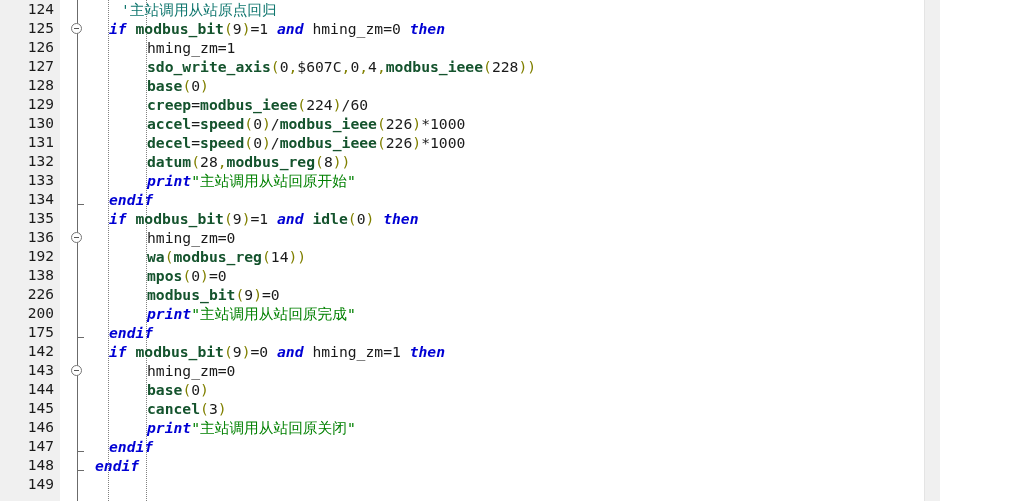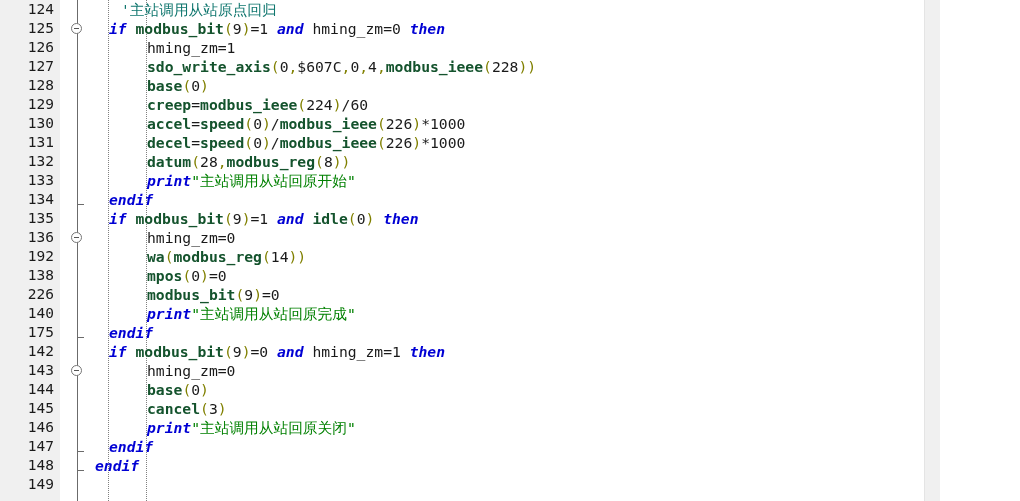"140" div.lnum { text: 140 -> 200 }
